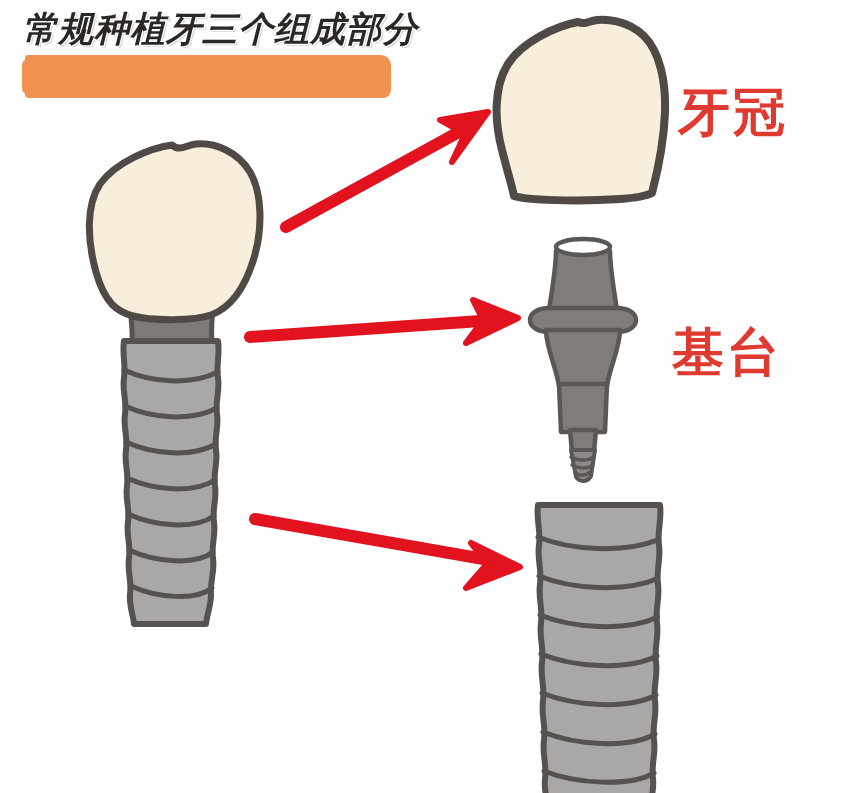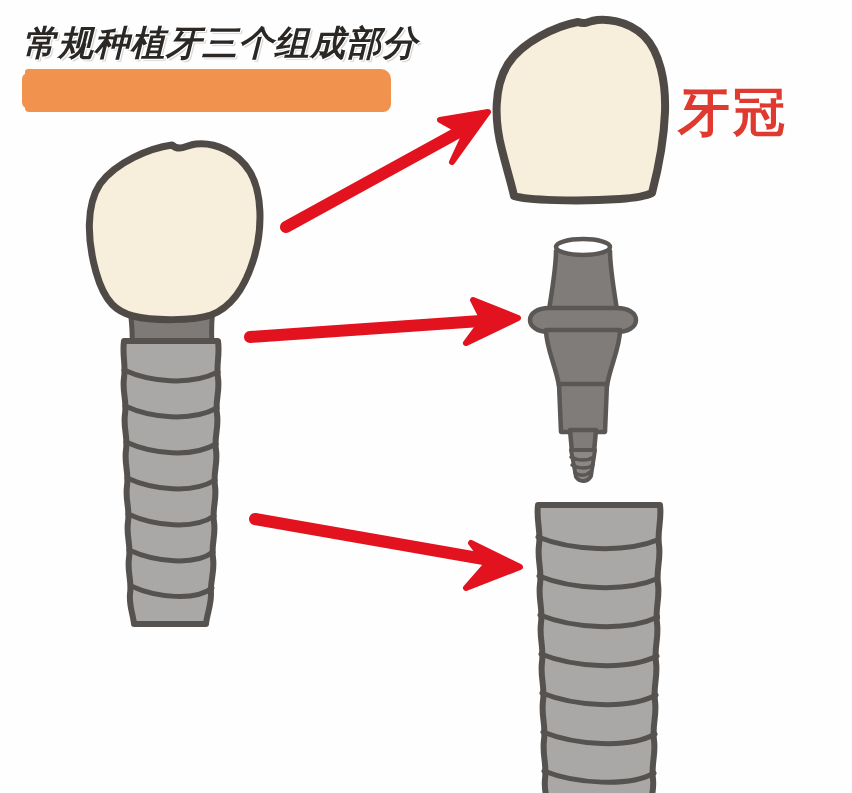"常规种植牙三个组成部分" #title-block { top: 14px -> 0 }
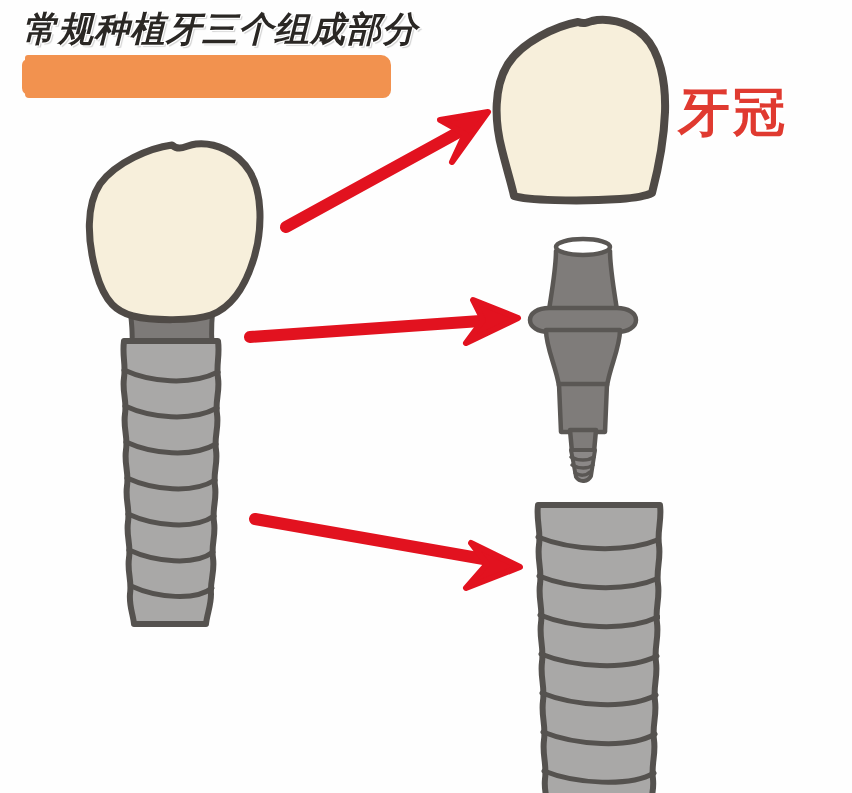"基台" div.red-label { html: none -> <div>基台</div> }
